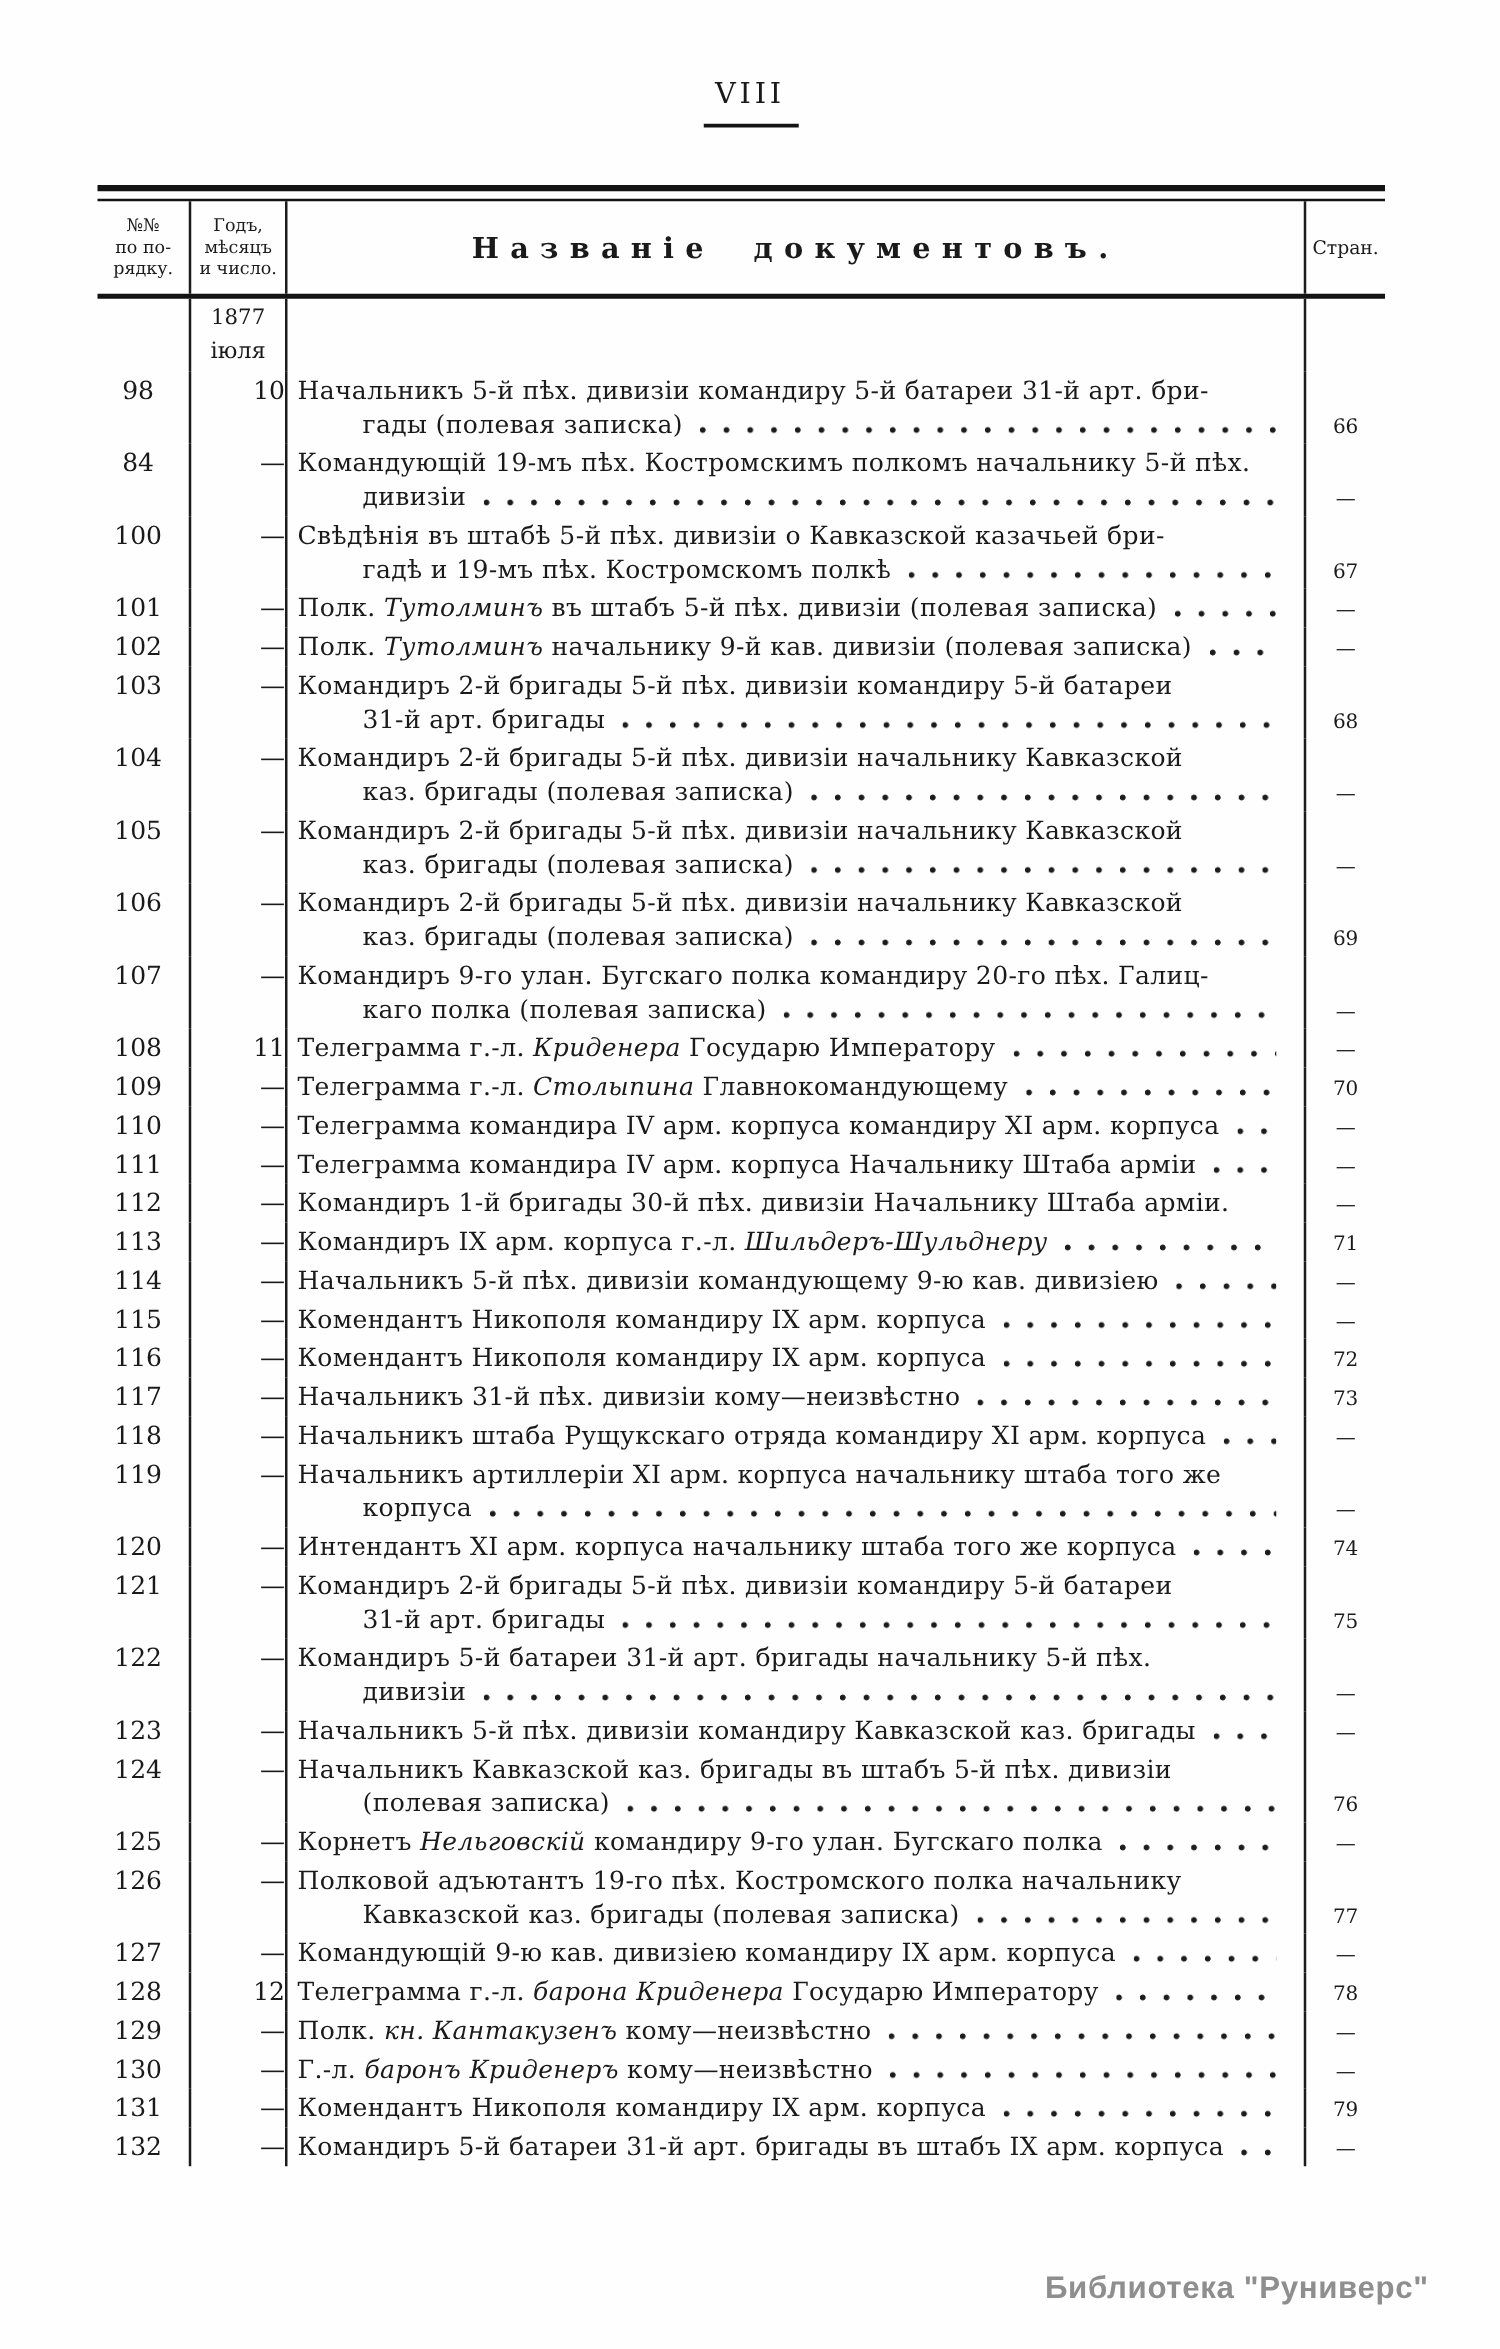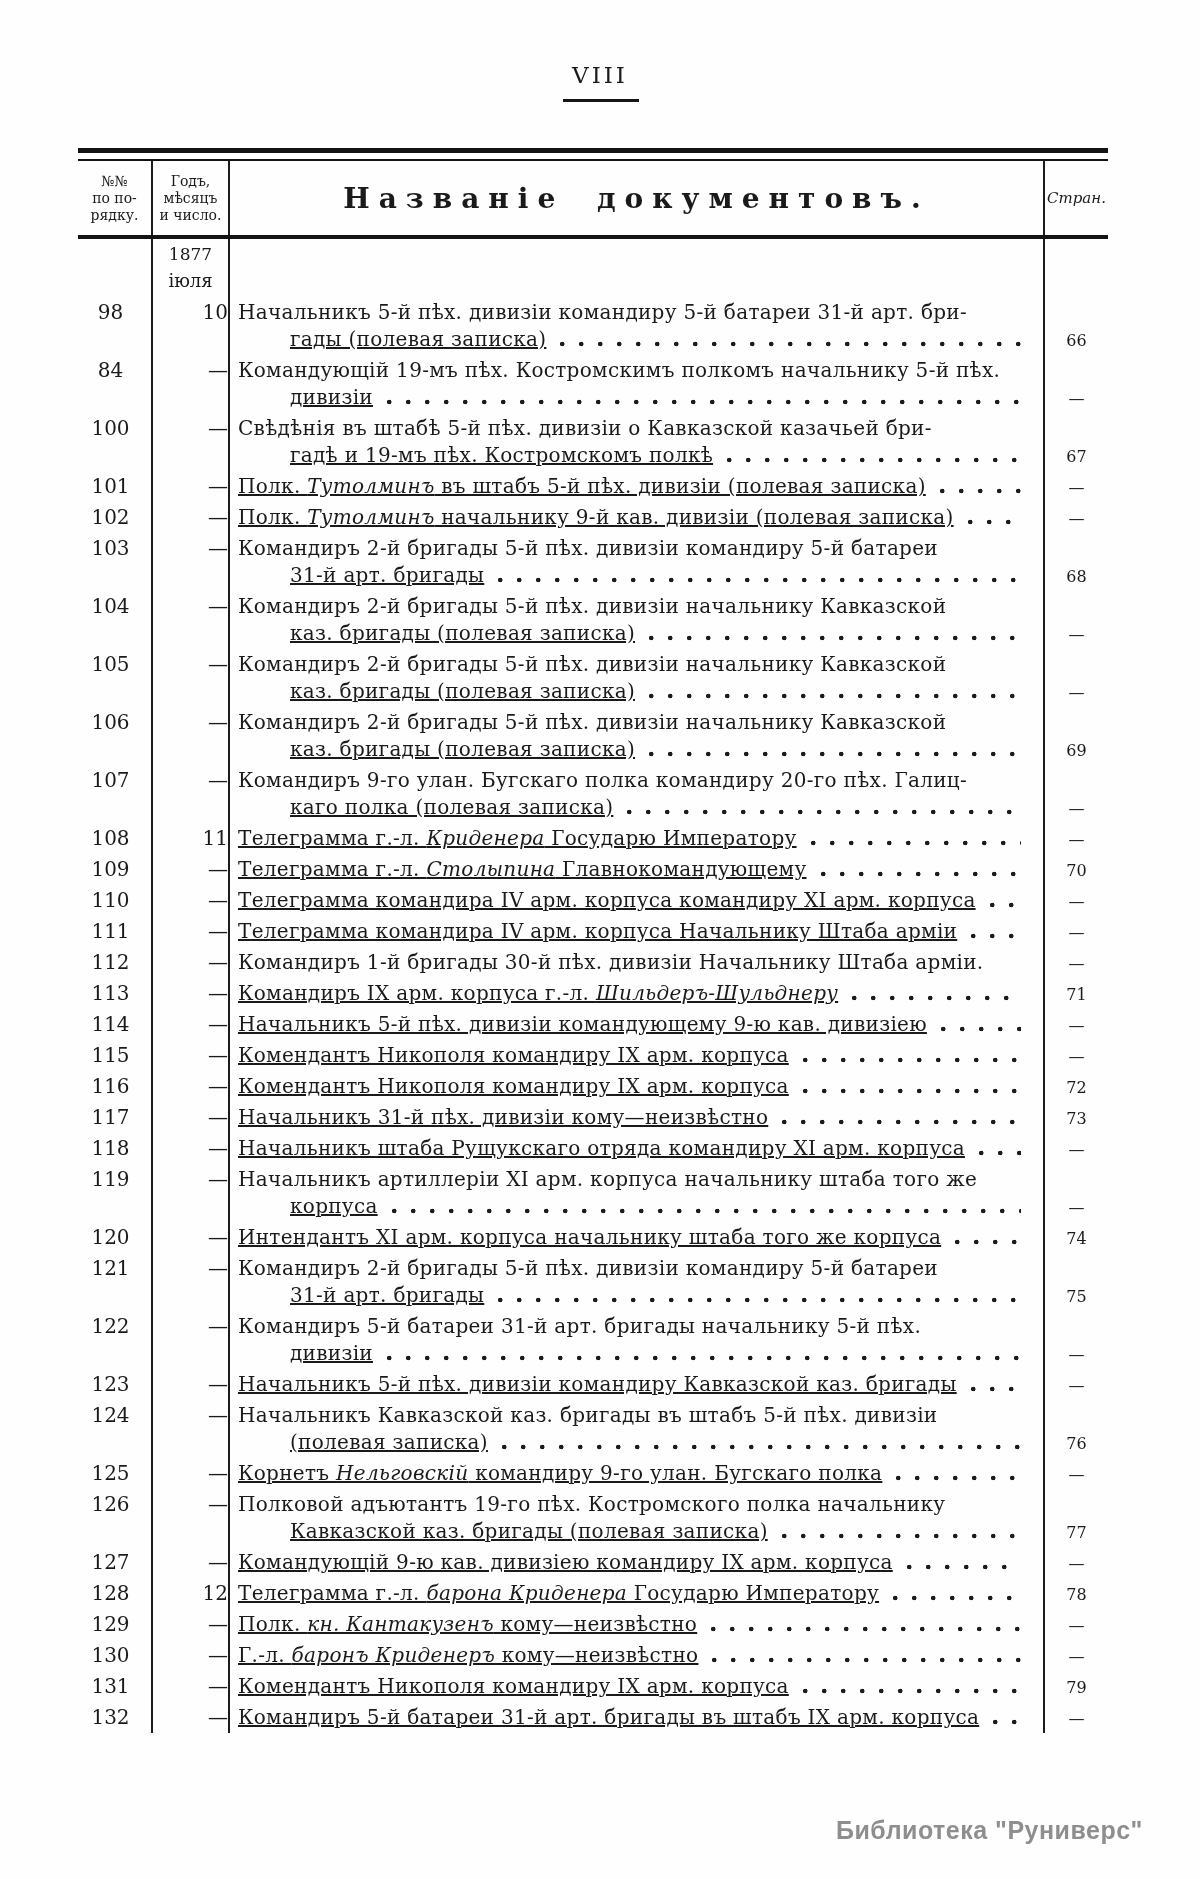"Названіе документовъ." .h-title { font-size: 28px -> 23px }
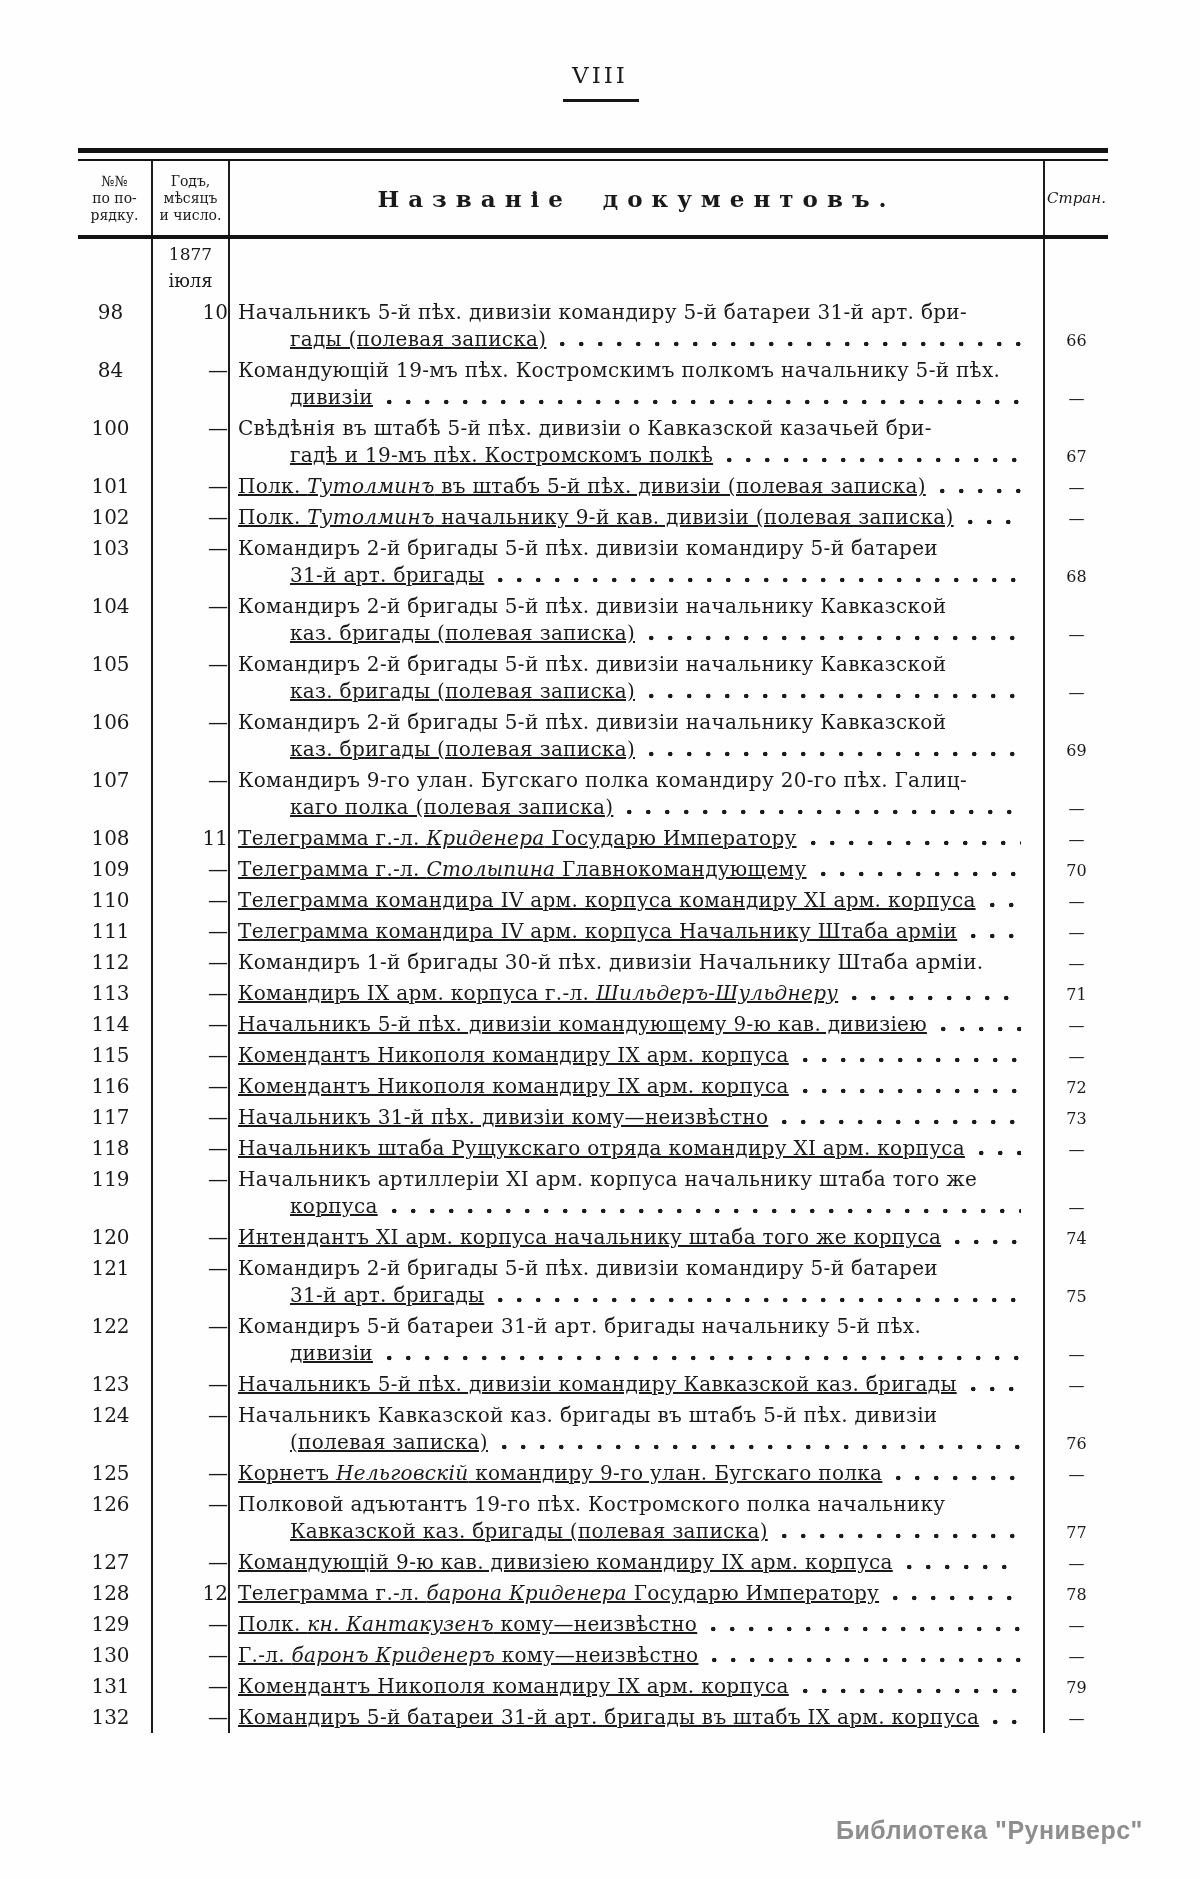"Стран." .h-page { font-style: italic -> none }
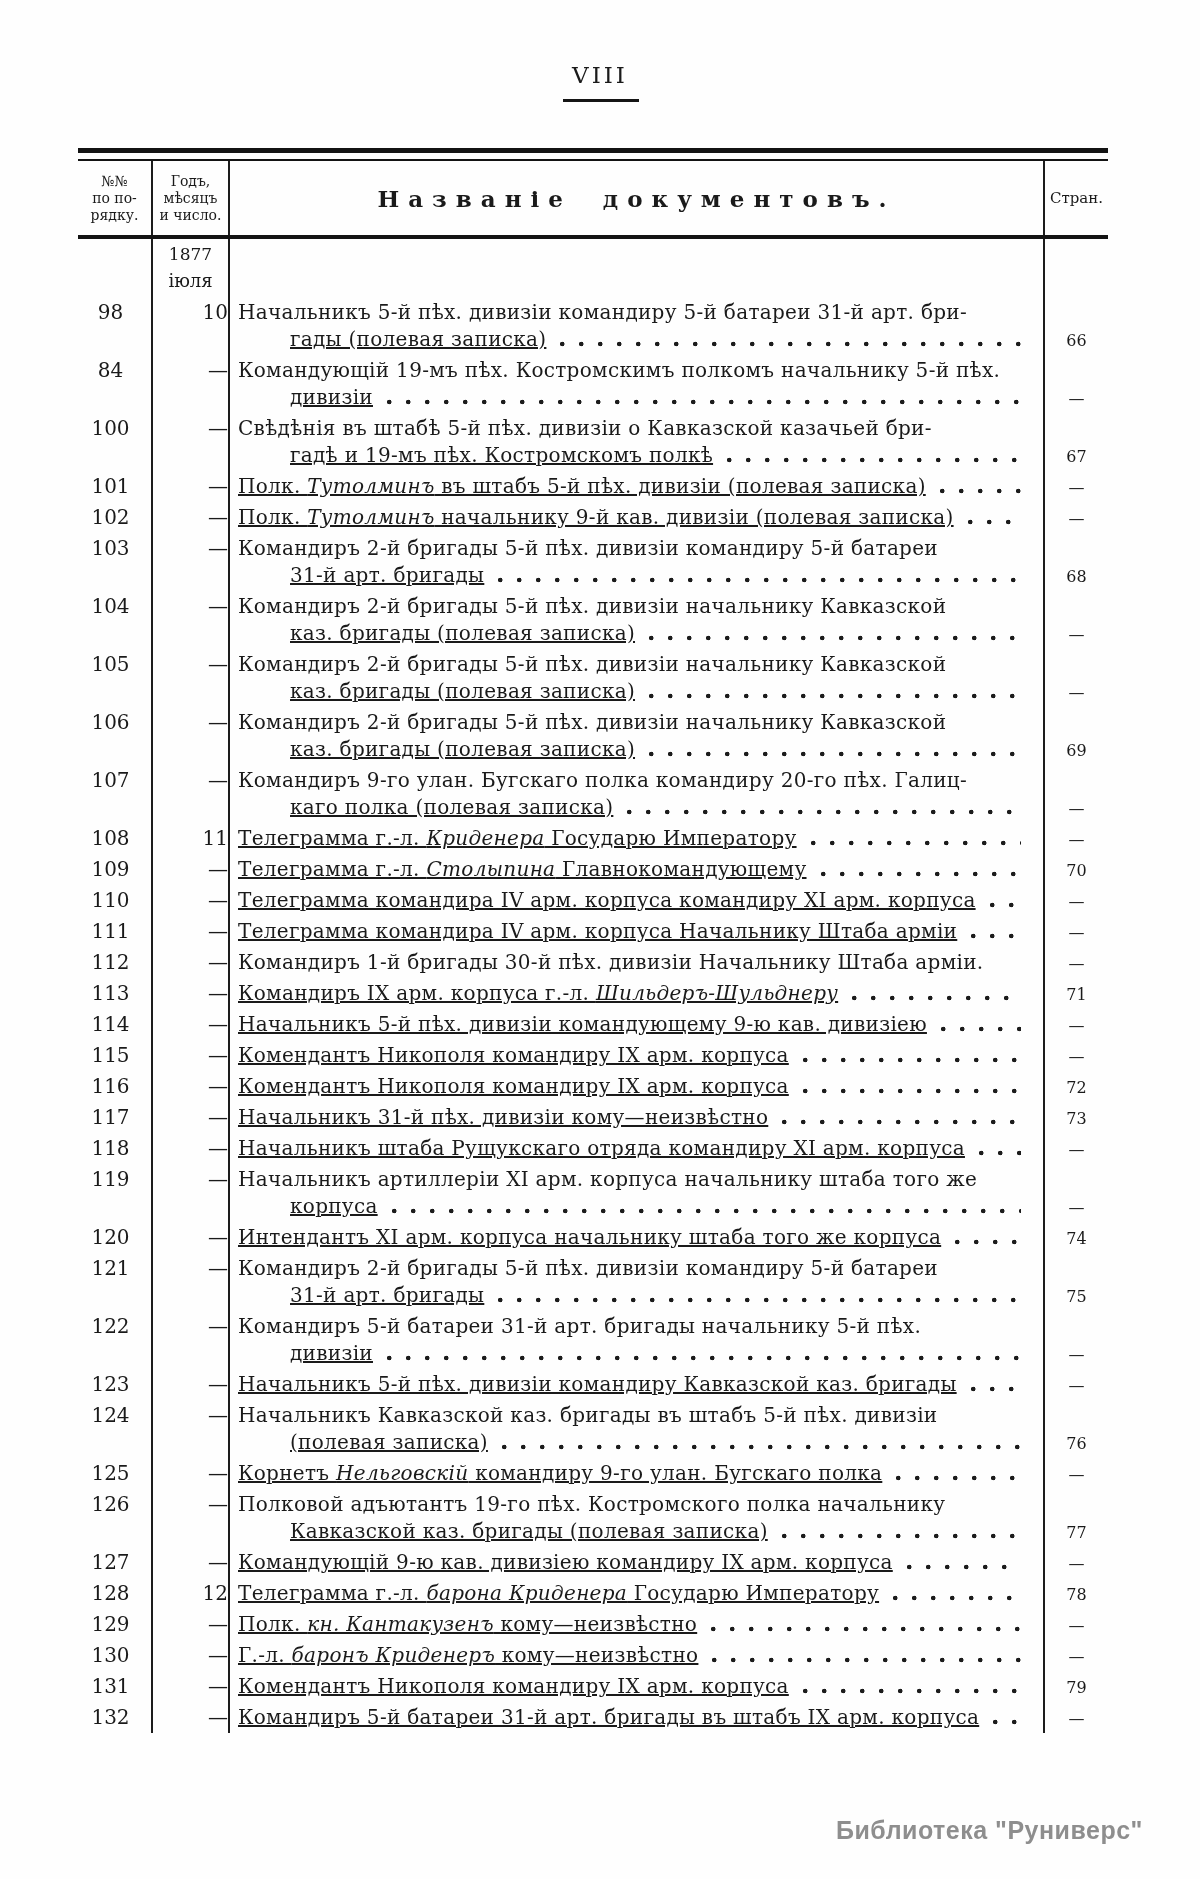"гады (полевая записка)" .line.withleader { text-decoration: underline -> none }
